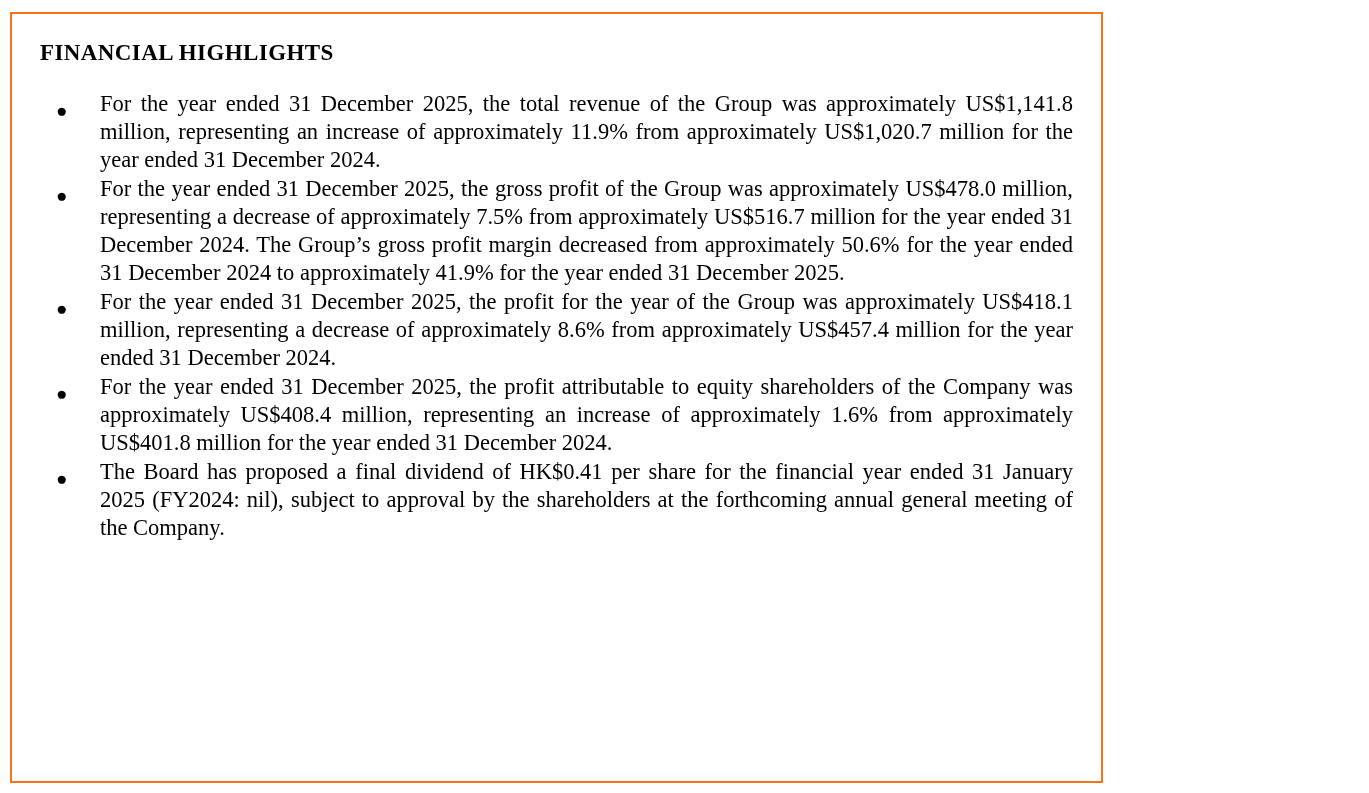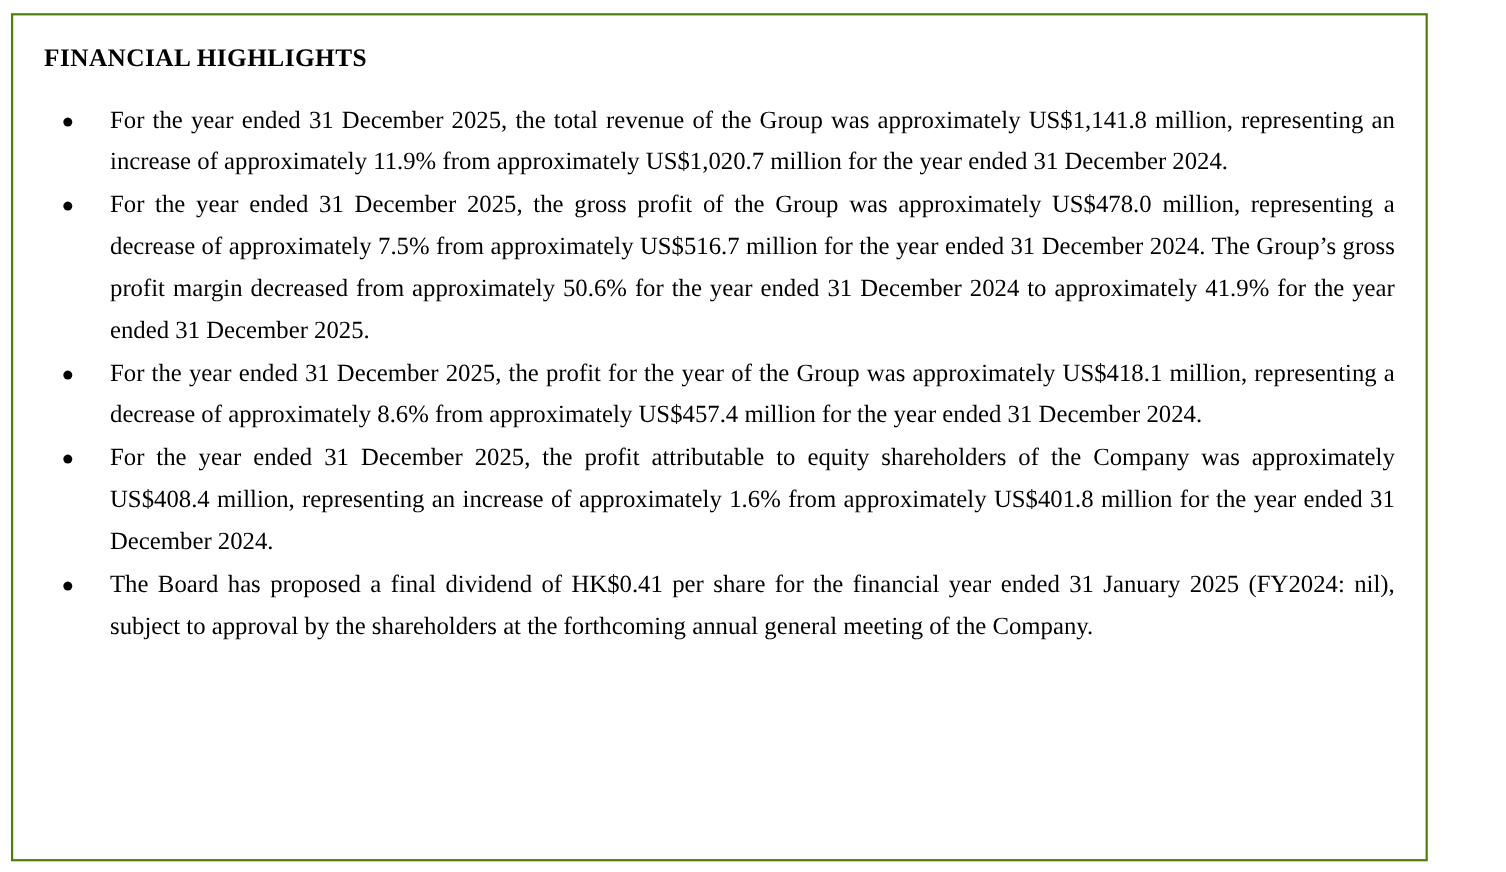"FINANCIAL HIGHLIGHTS" .bordered-box { border: 2px solid #4d7c0f -> 2px solid #f97316; width: 1288px -> 1093px }
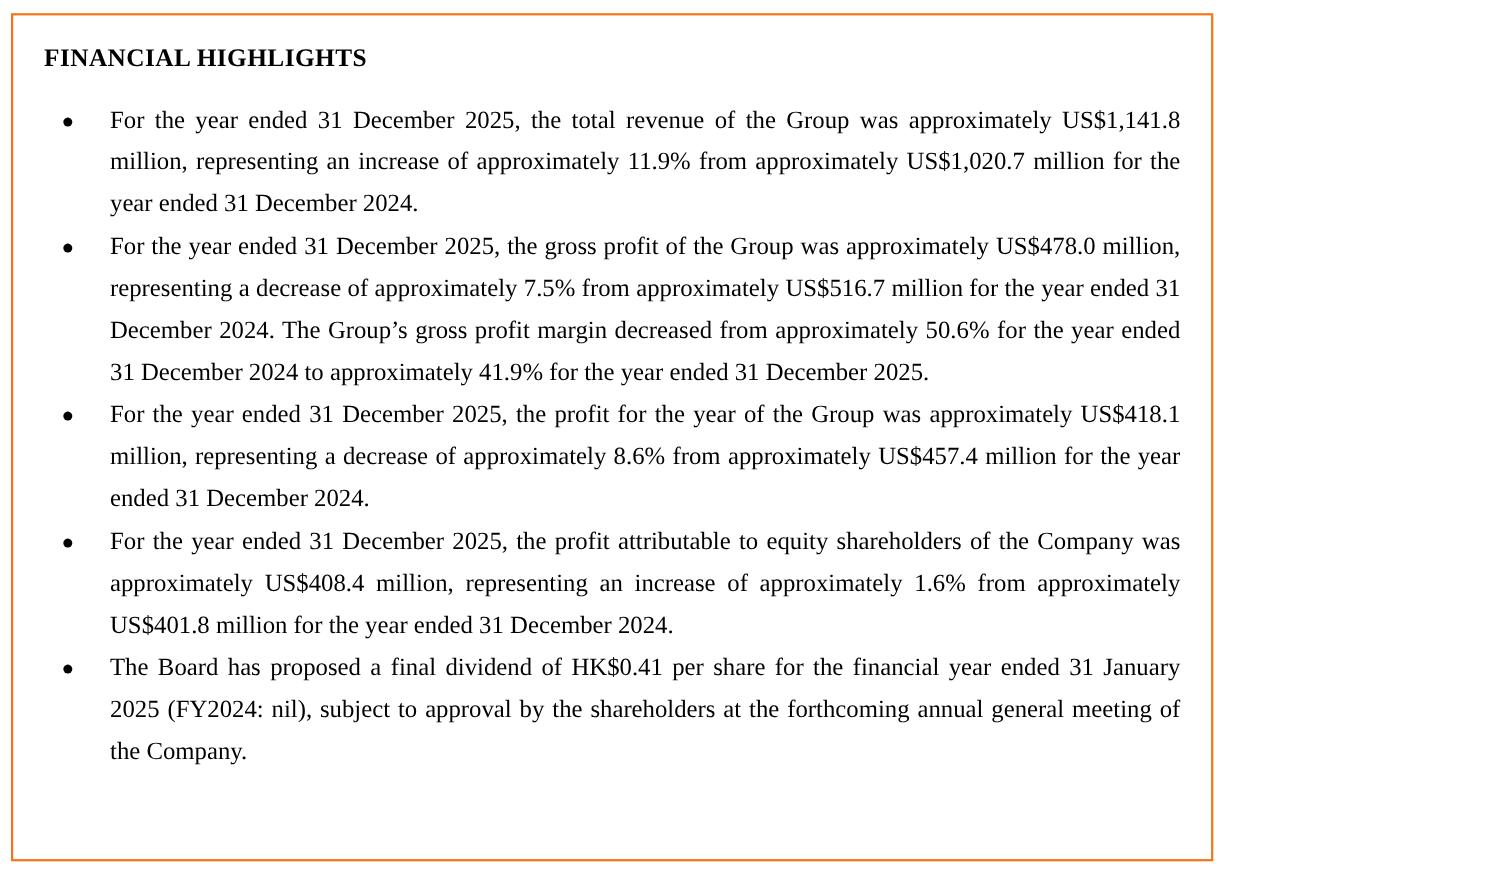"For the year ended 31" .bullet-text { line-height: 38px -> 28px }
